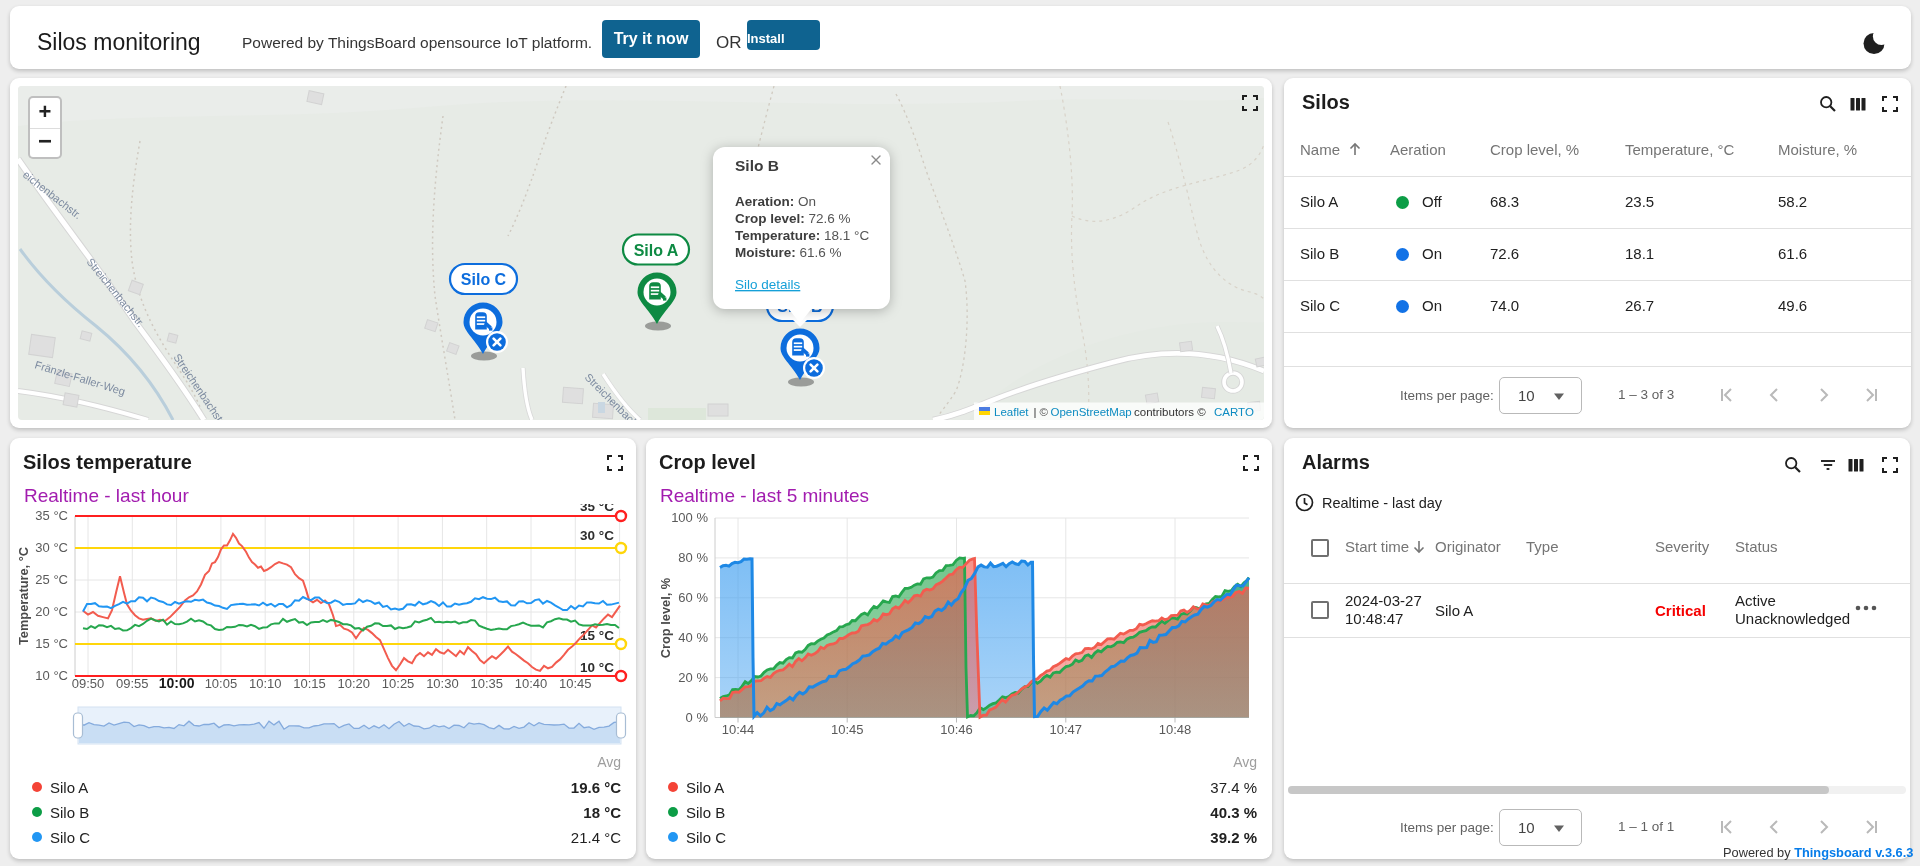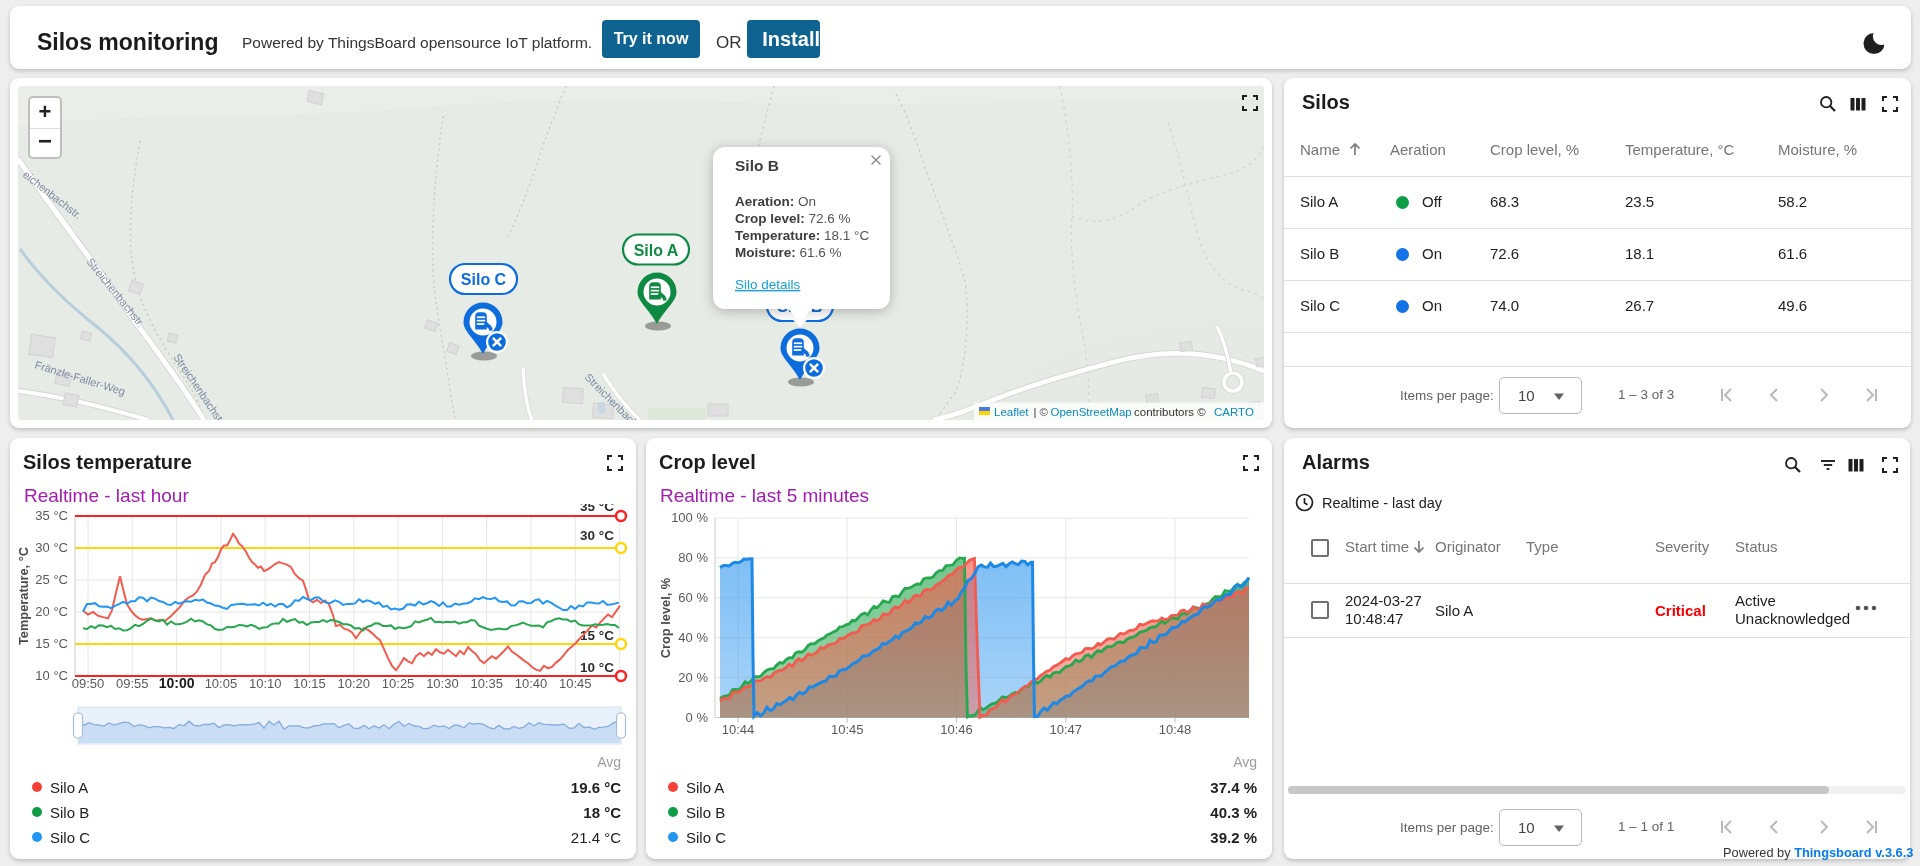"Silos monitoring" div.abs { font-weight: bold -> normal }
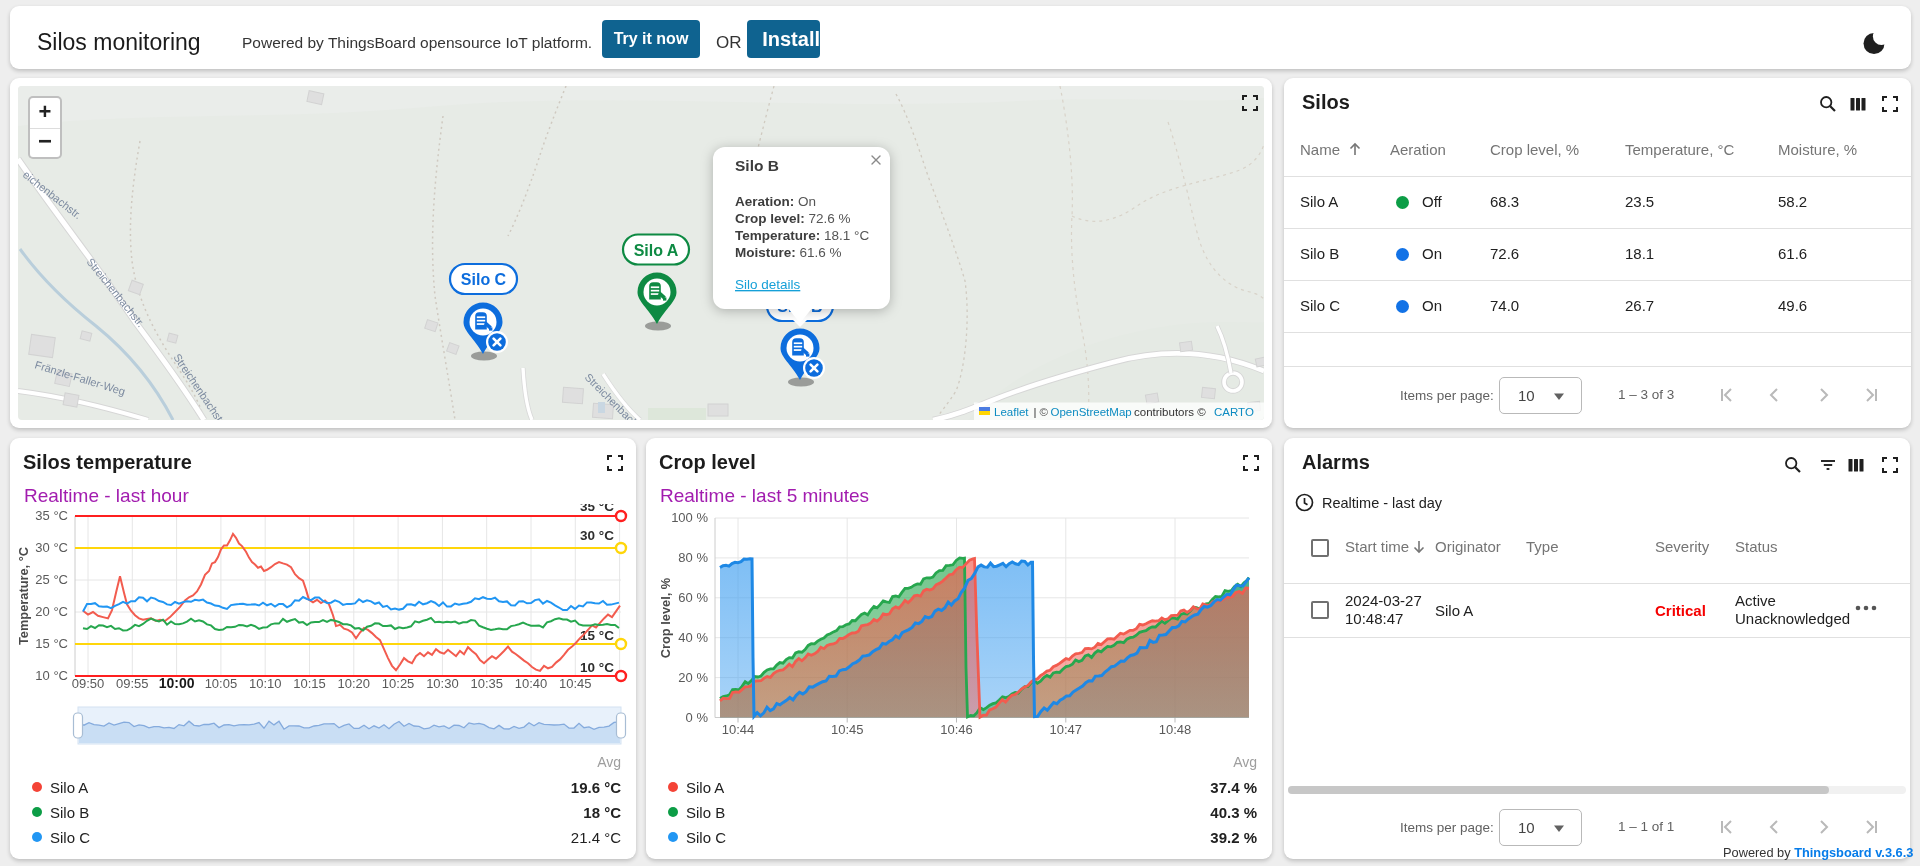"Install" div.abs { font-size: 20px -> 13px; height: 38px -> 30px; text-align: right -> left }
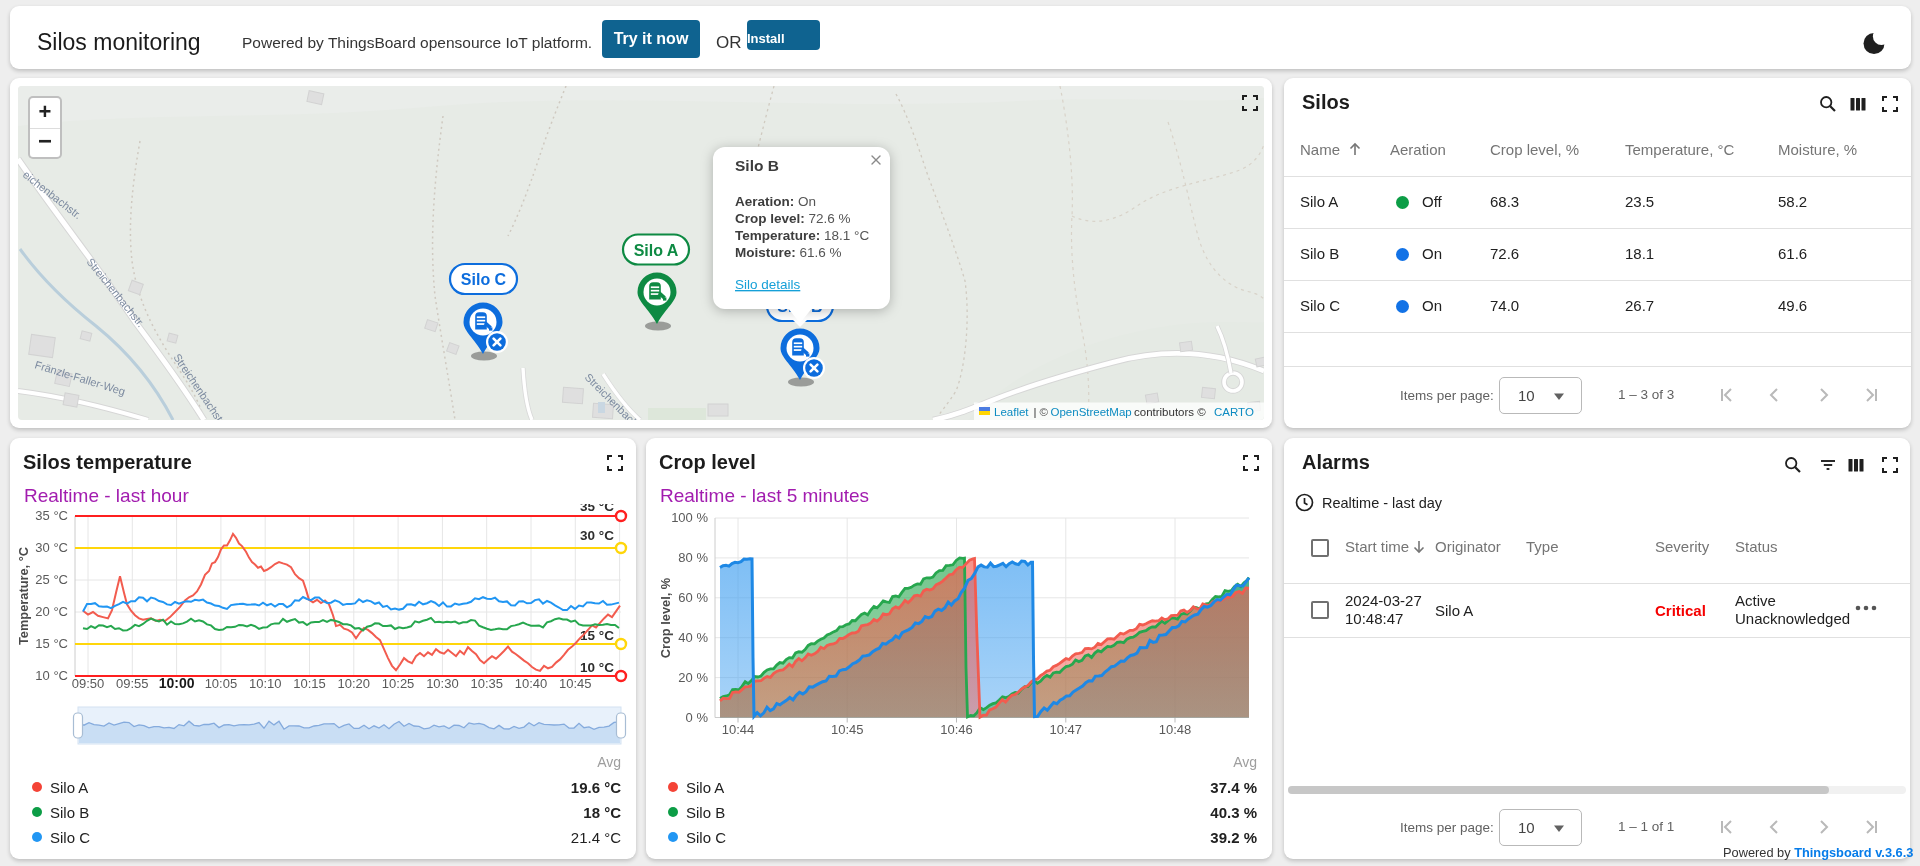"37.4 %" div.abs { font-weight: bold -> normal }
